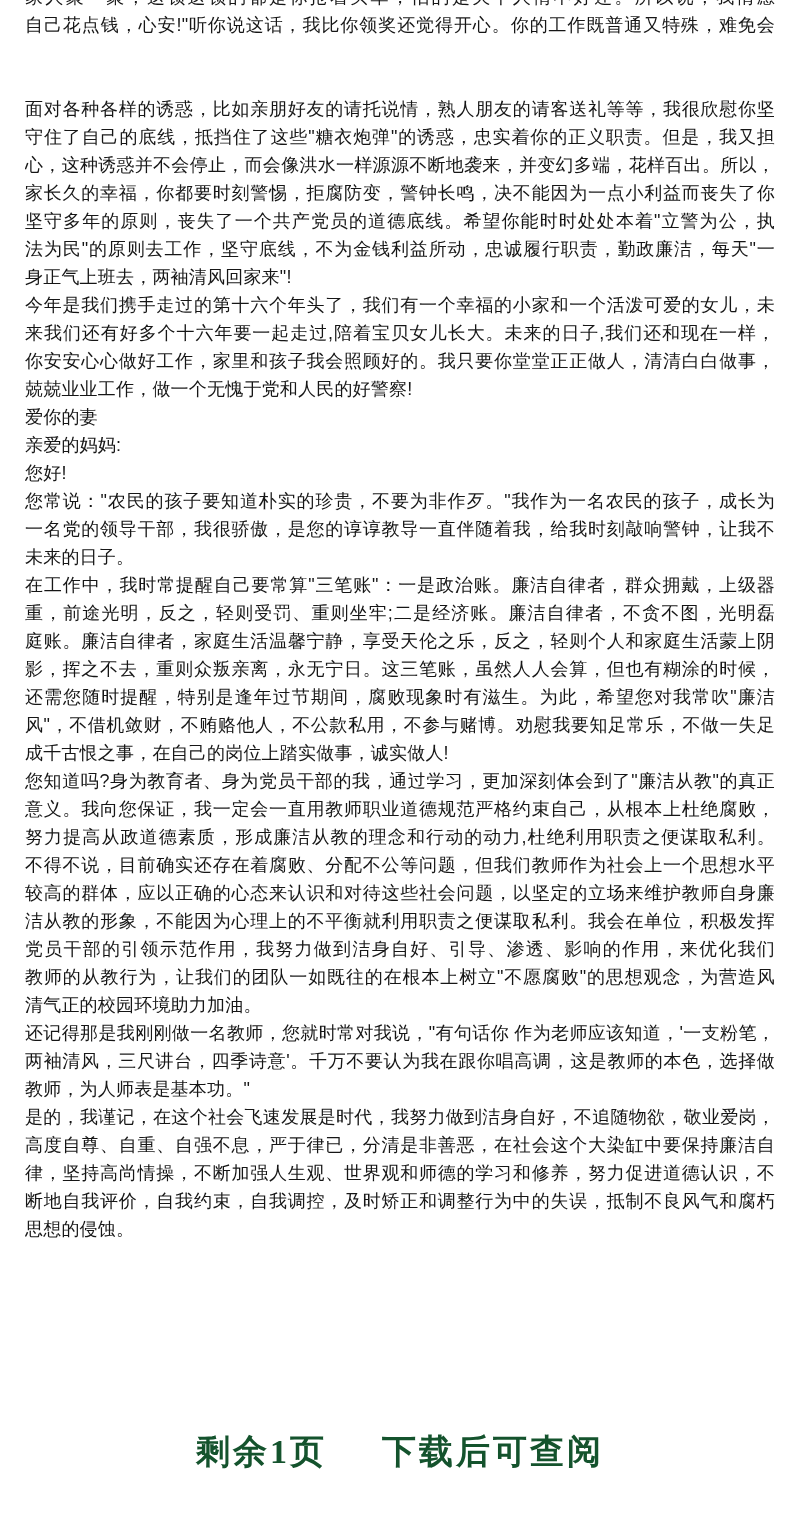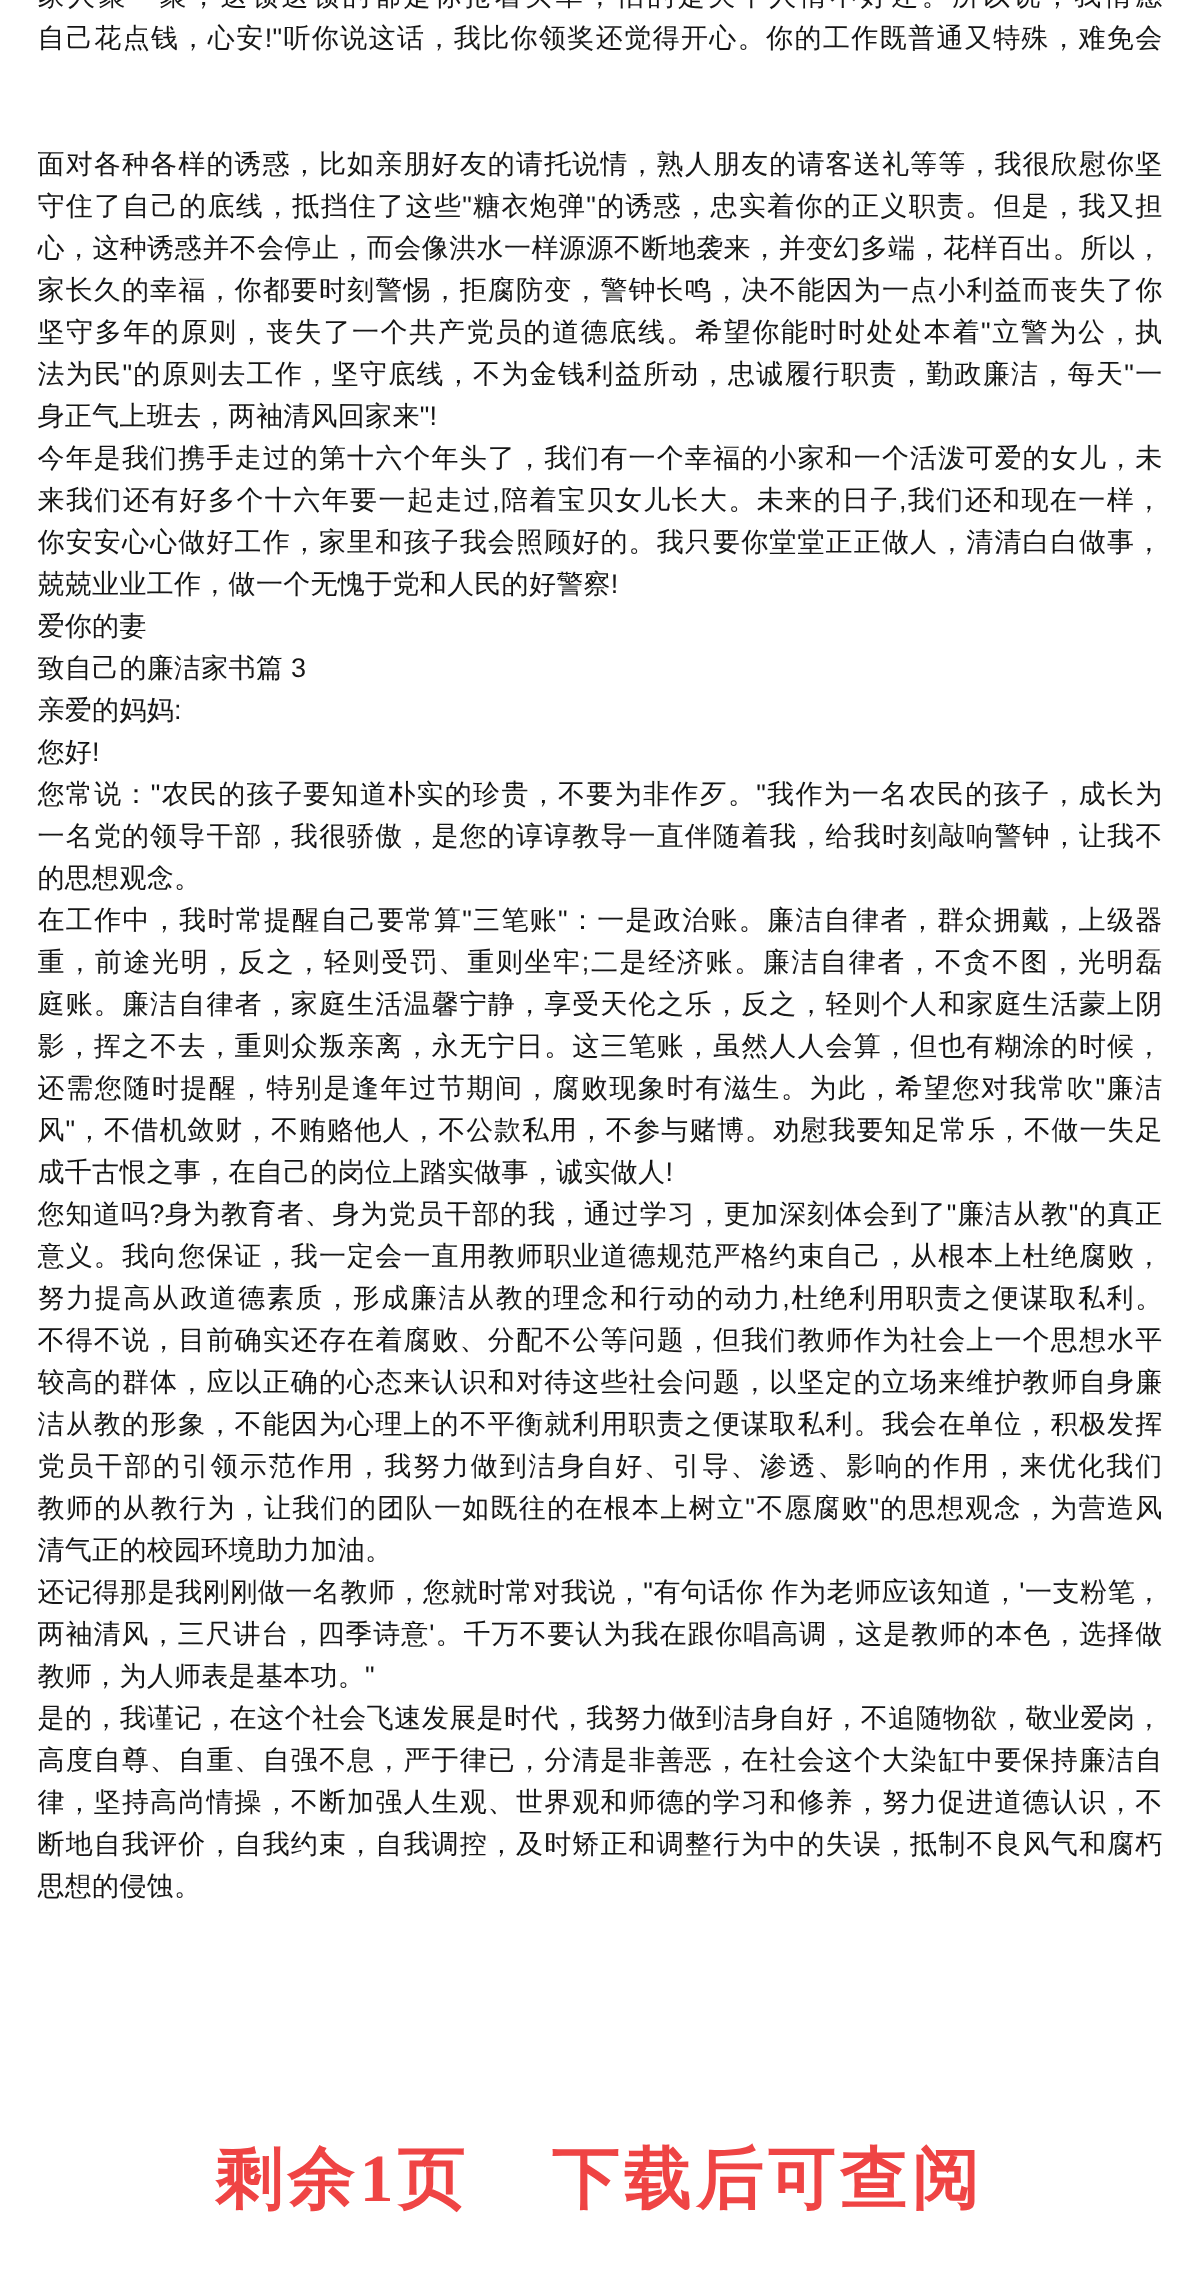"致自己的廉洁家书篇 3" div.line { html: <div>致自己的廉洁家书篇 3</div> -> none }
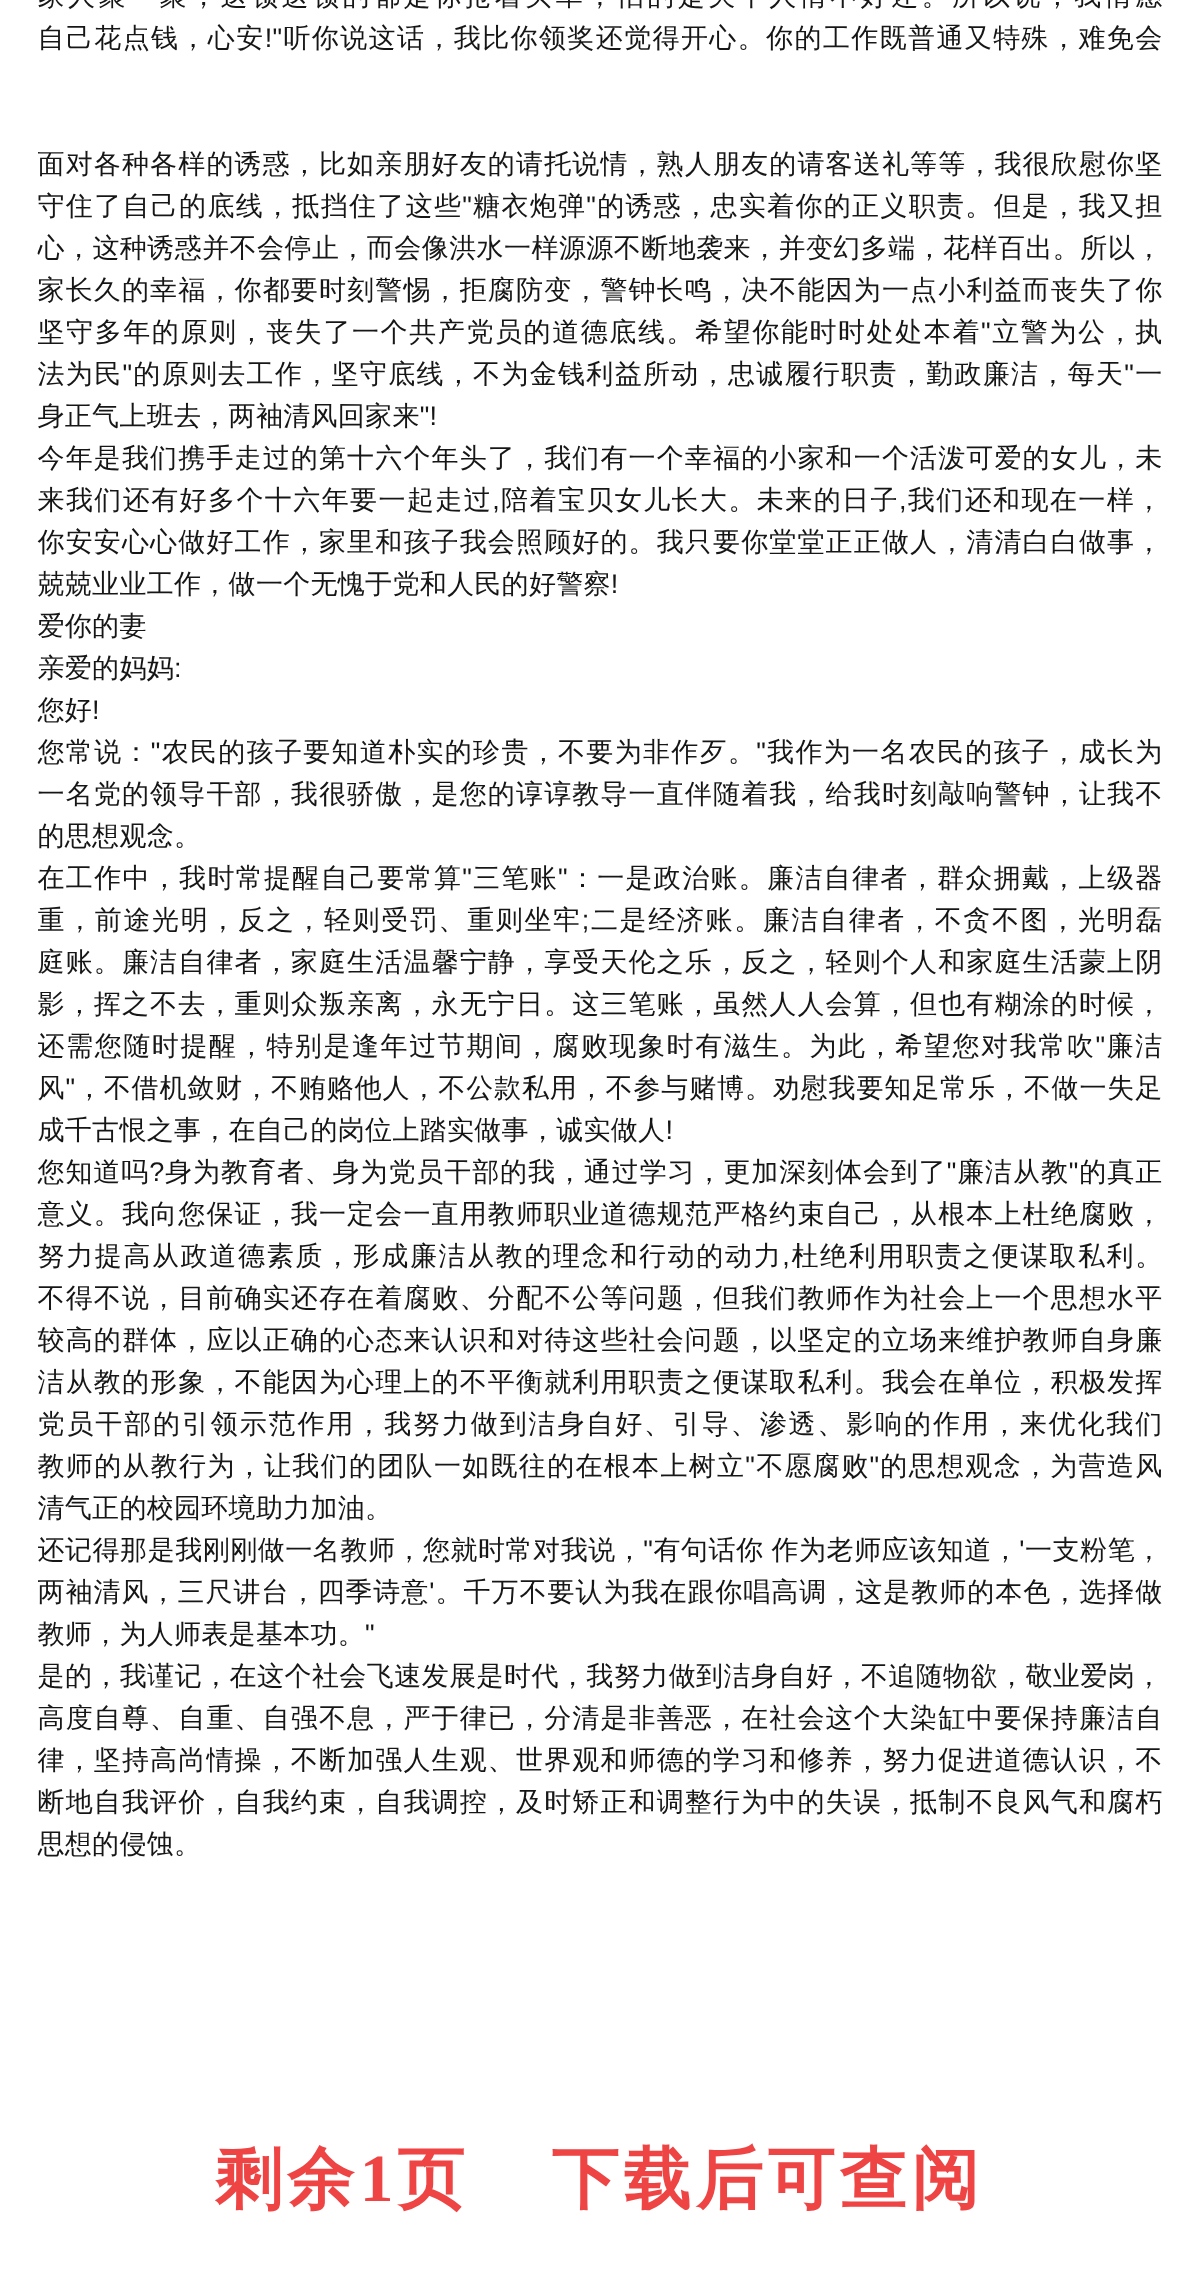"的思想观念。" div.line { text: 的思想观念 -> 未来的日子 }
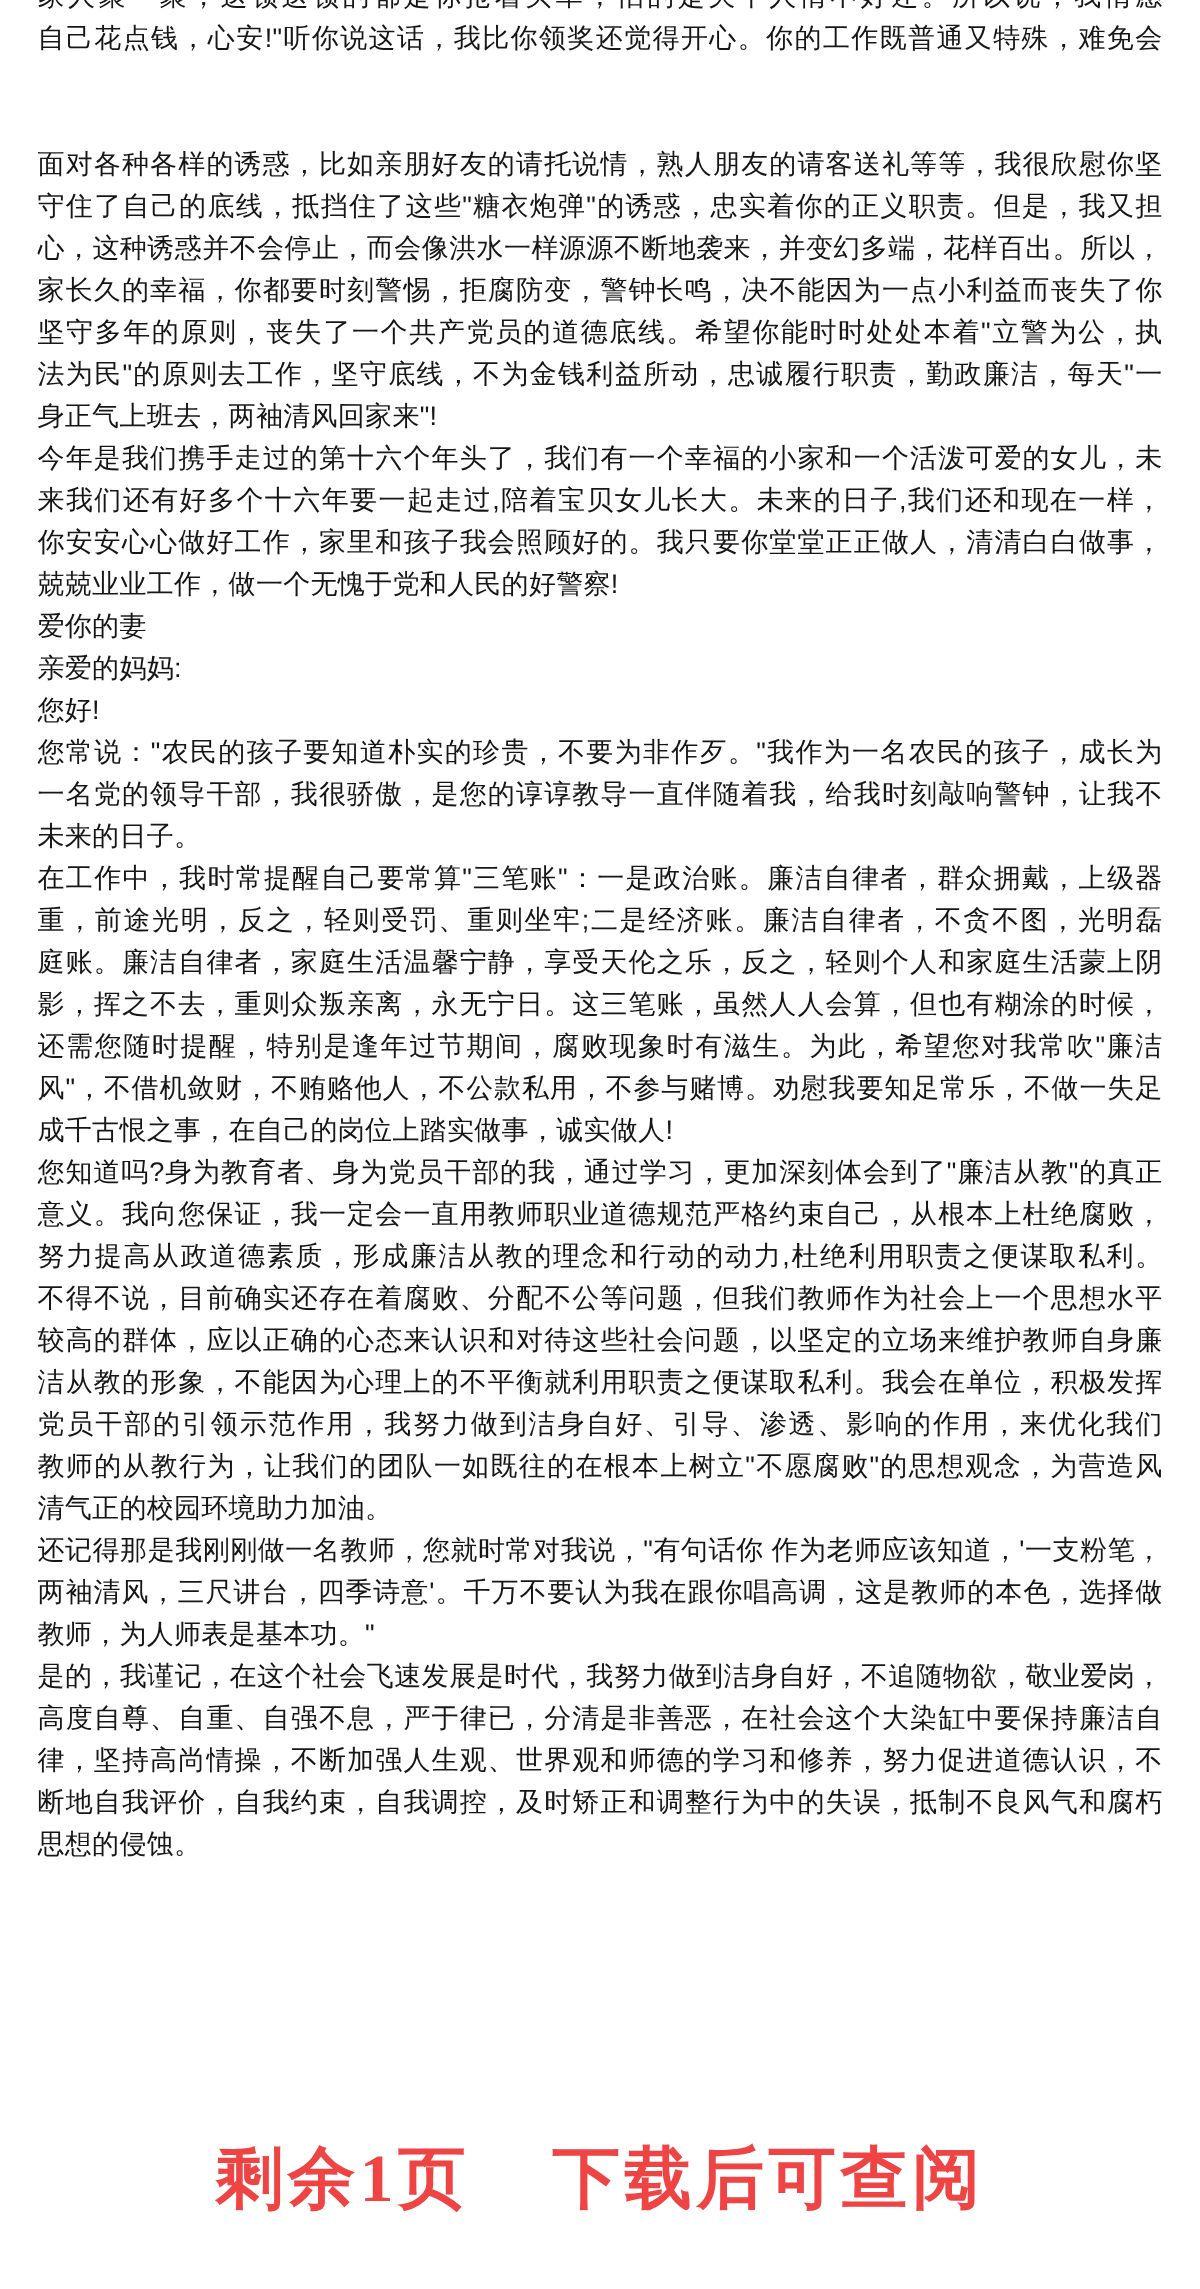"剩余1页 下载后可查阅" .footer-notice { color: #ef4444 -> #14532d; font-size: 45px -> 34px }
